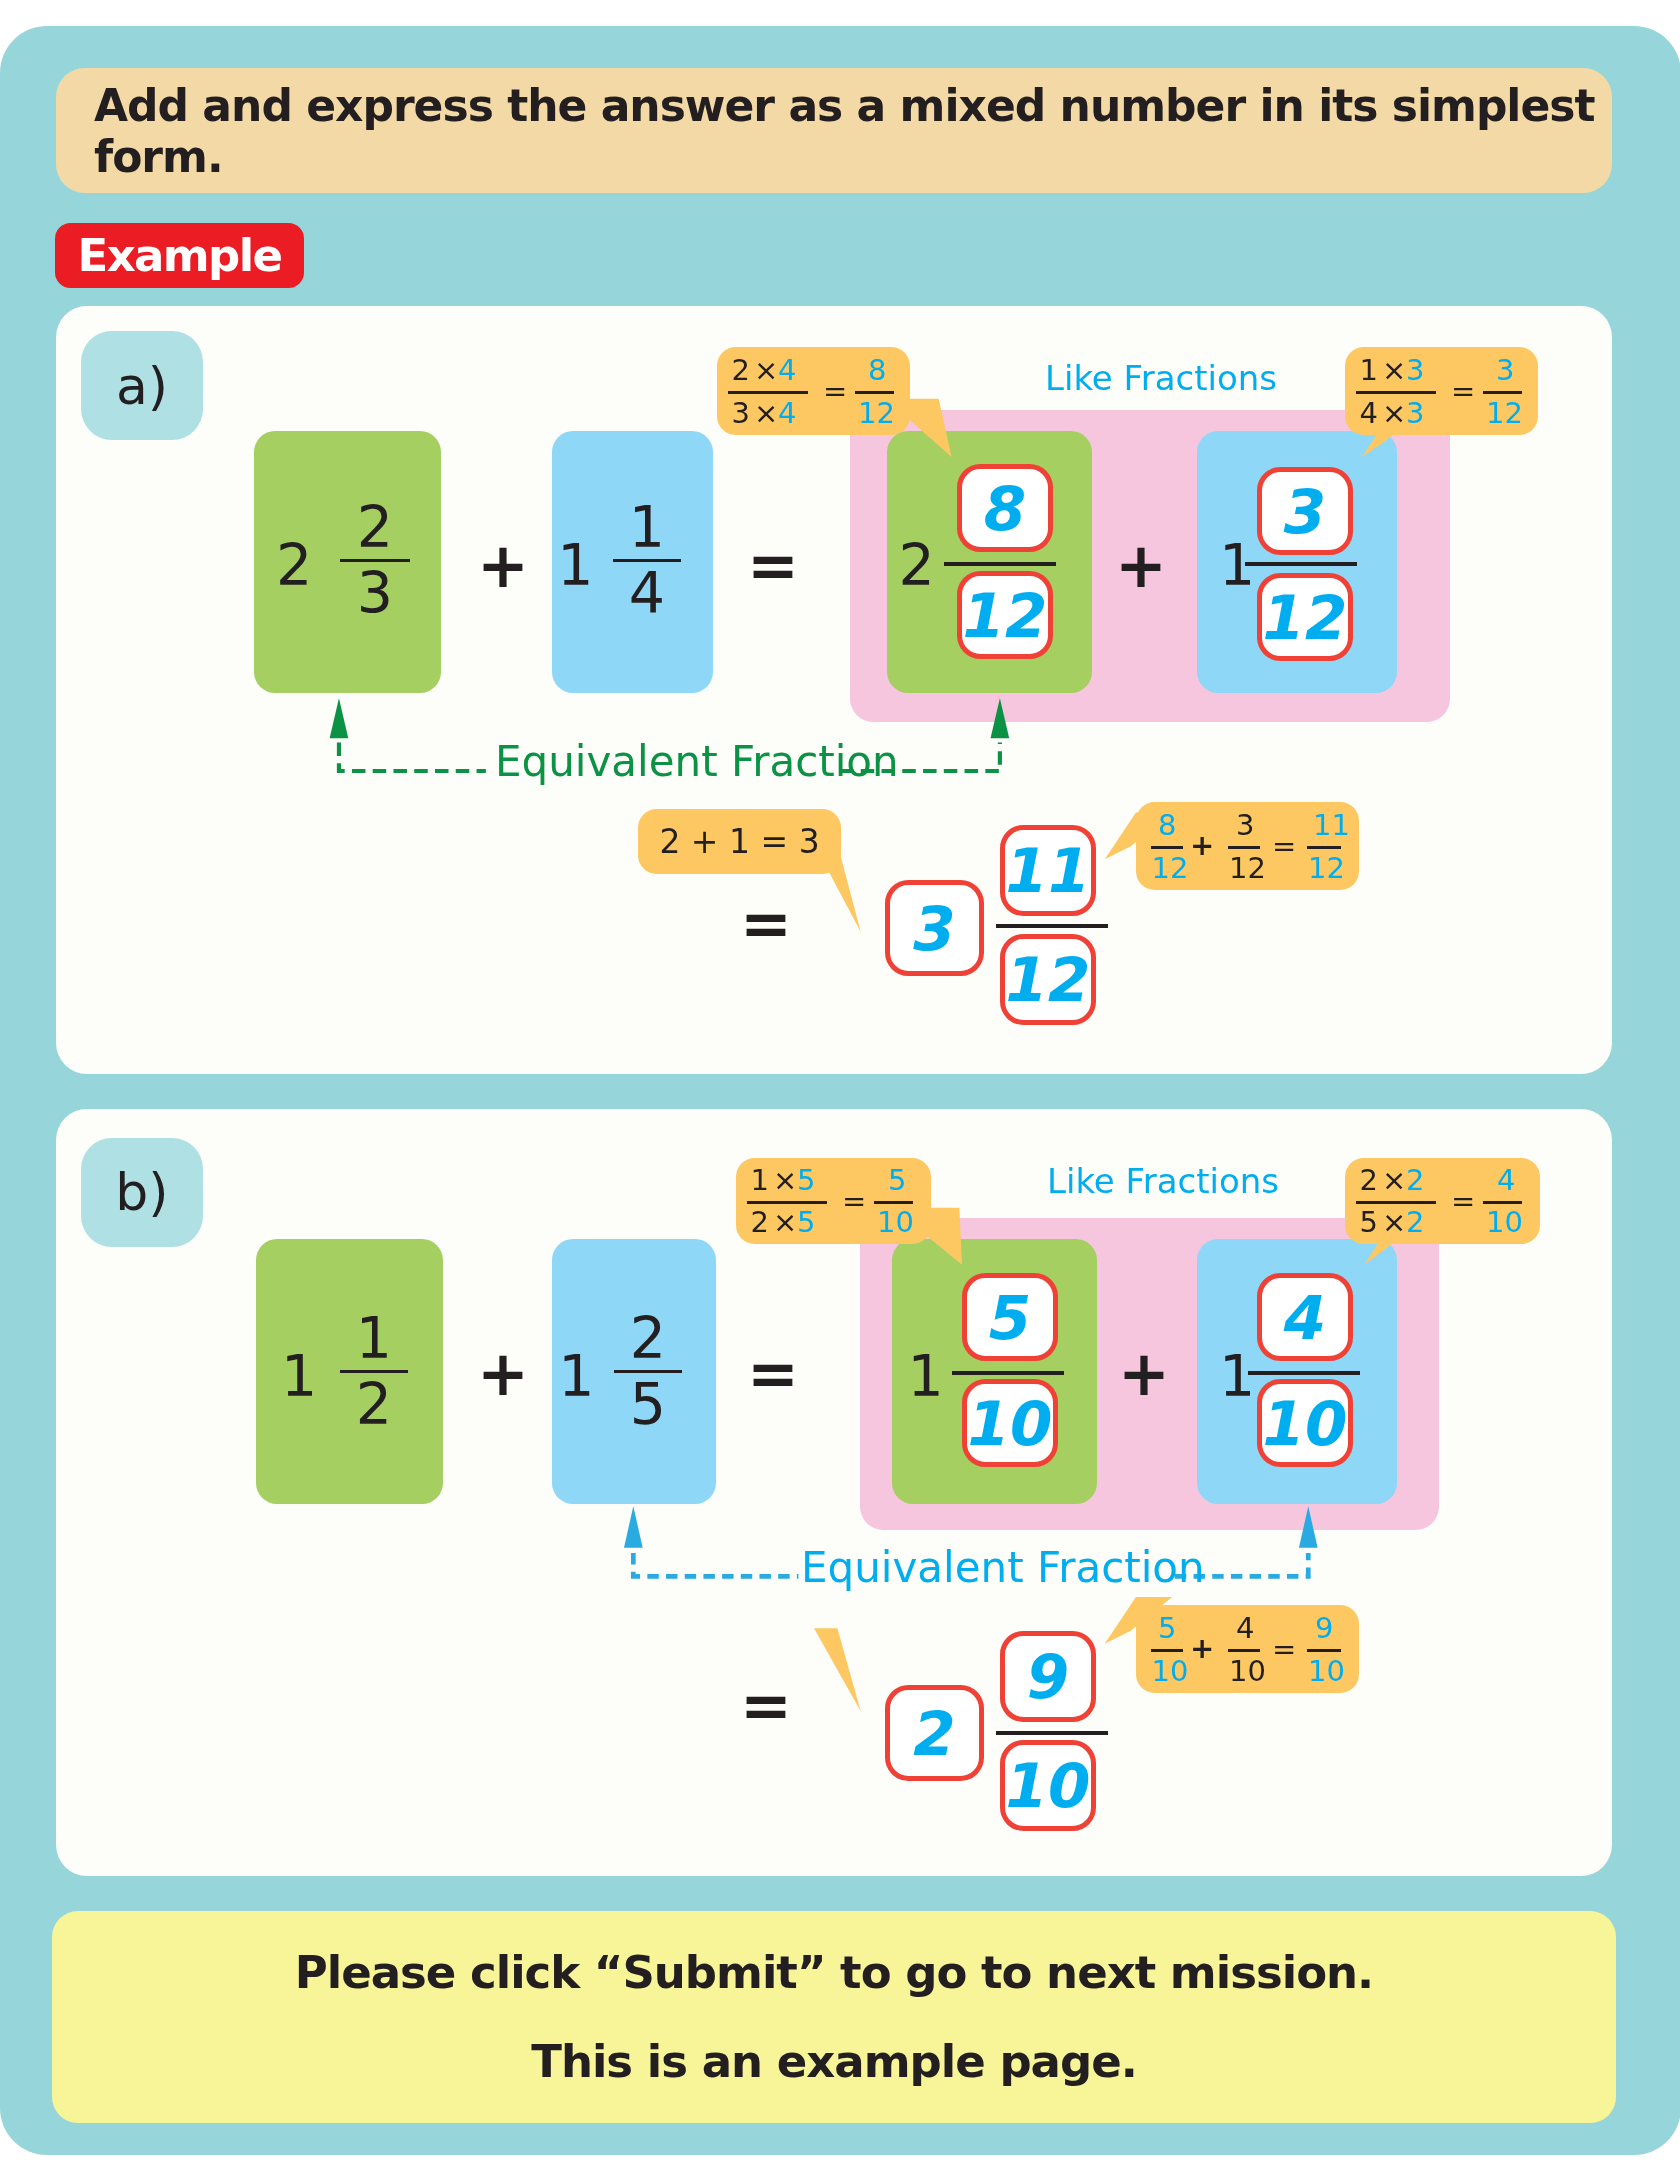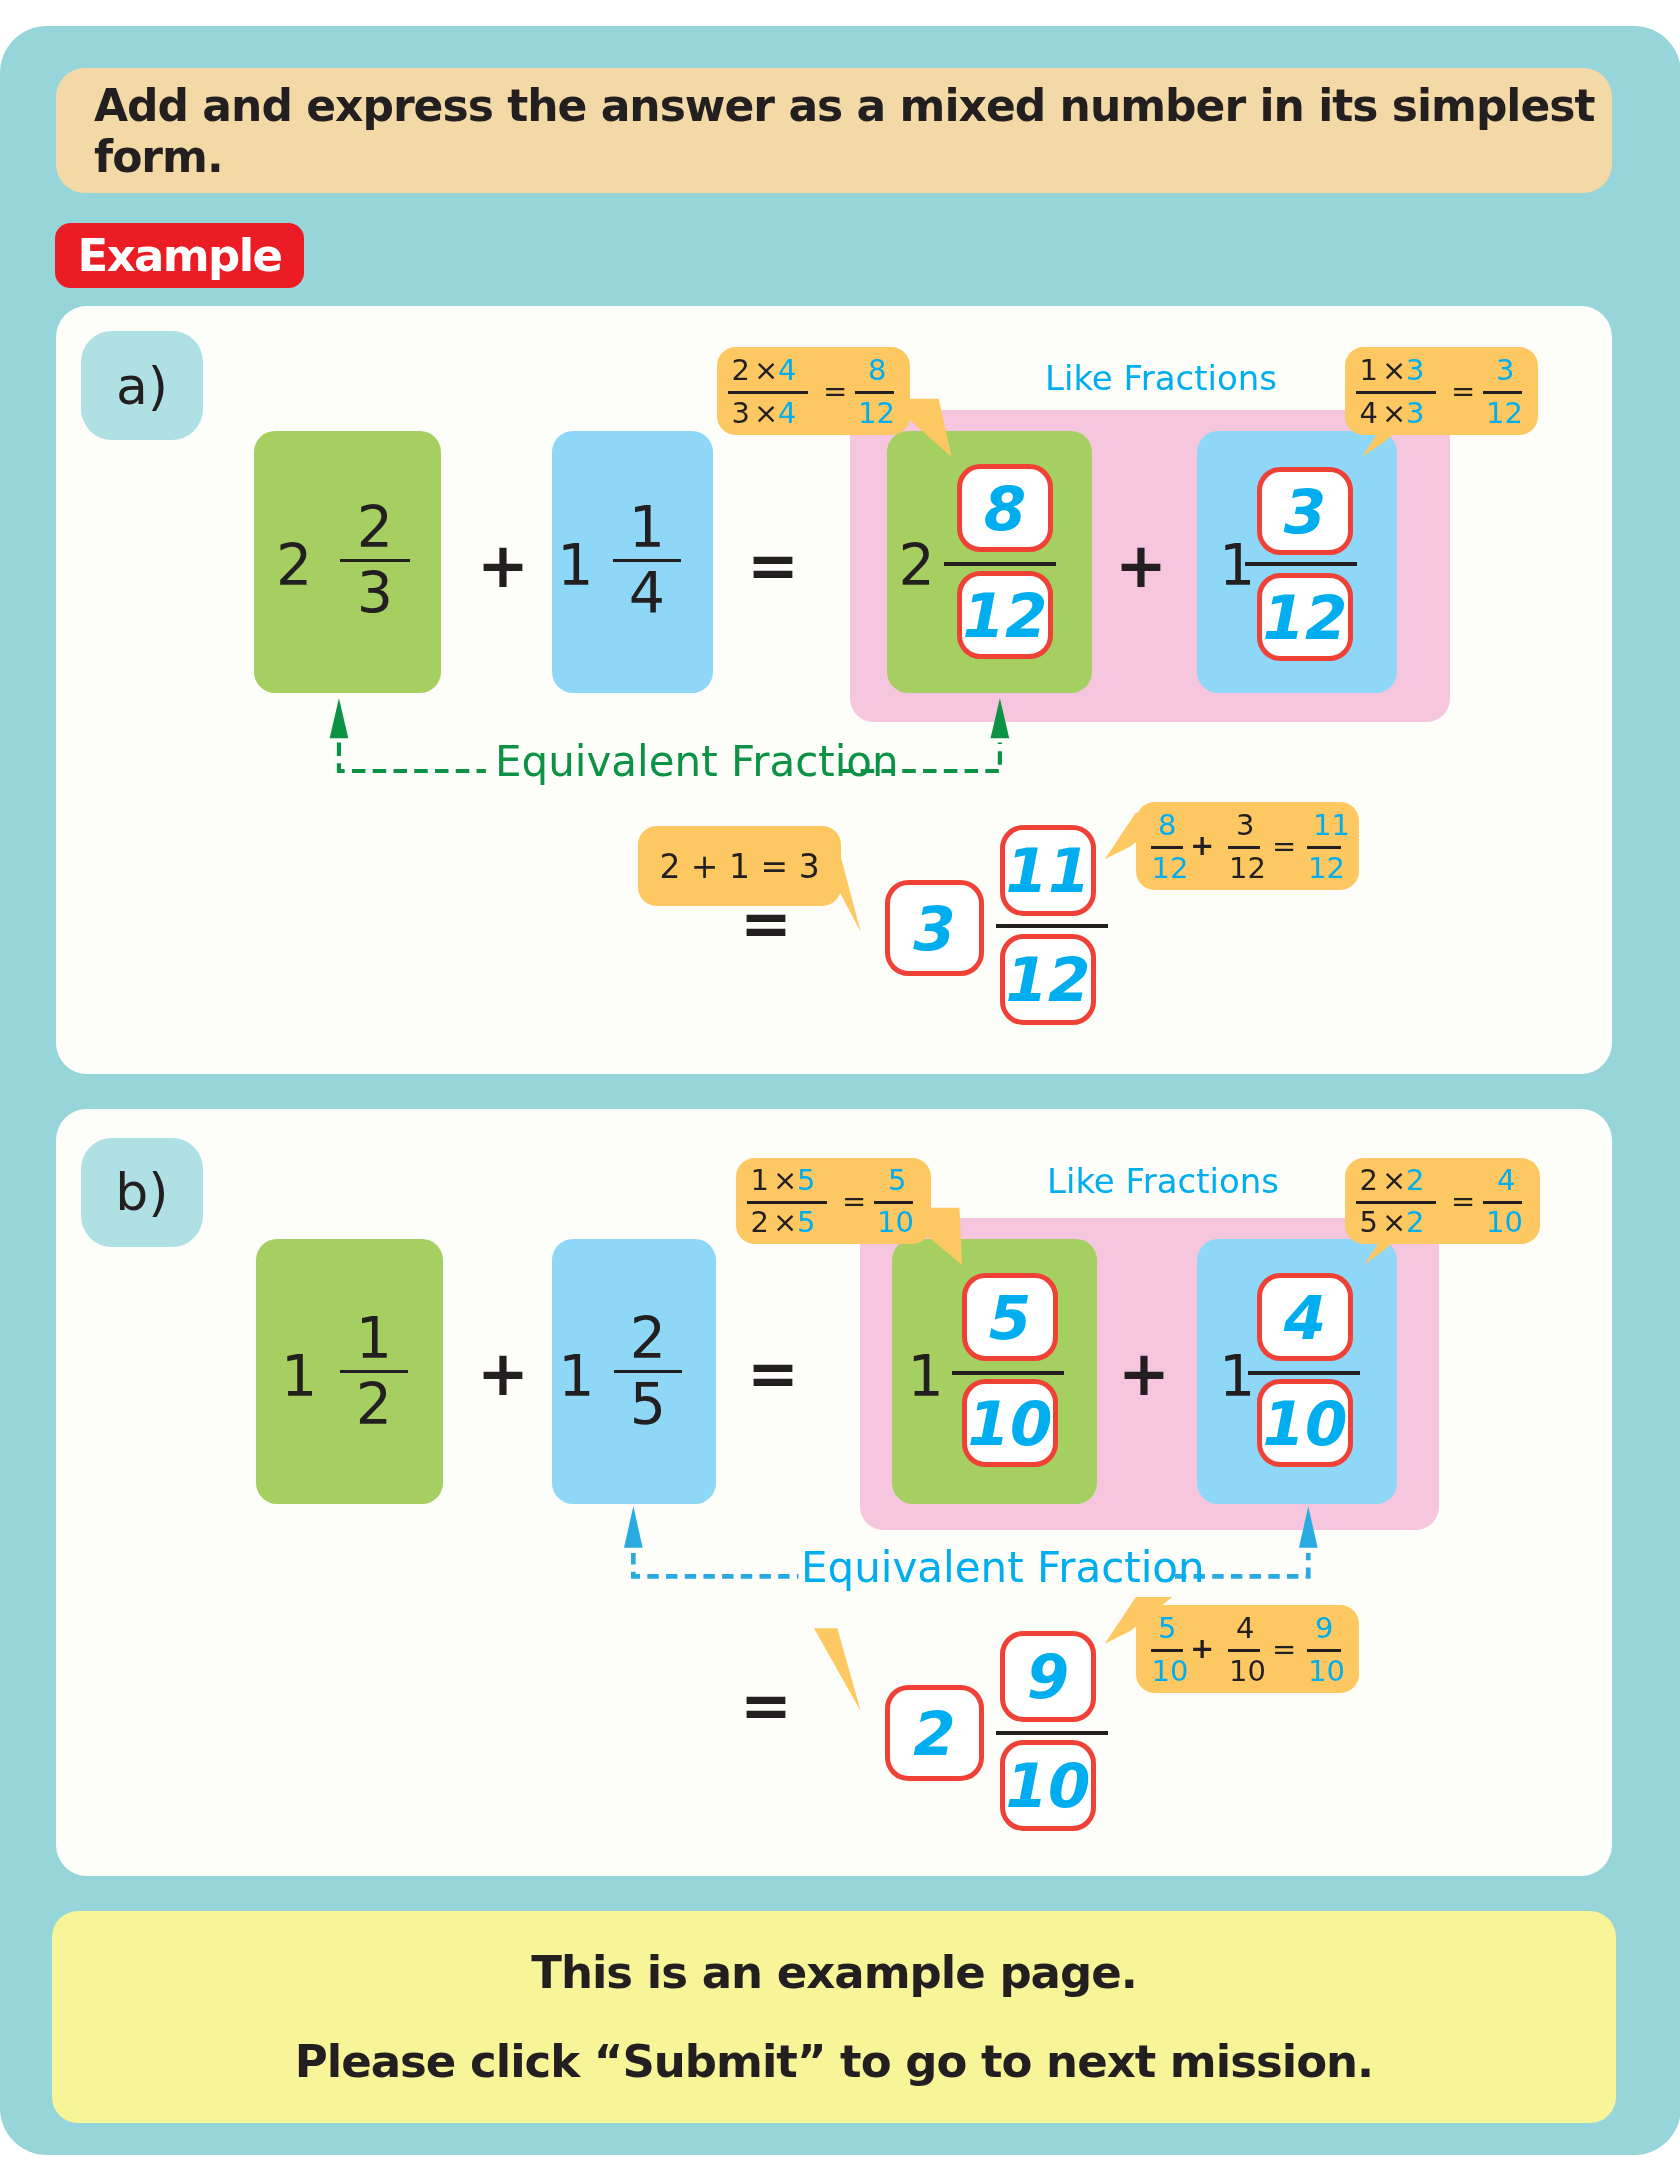"2 + 1 = 3" div.bubble { height: 80px -> 65px; top: 520px -> 503px }
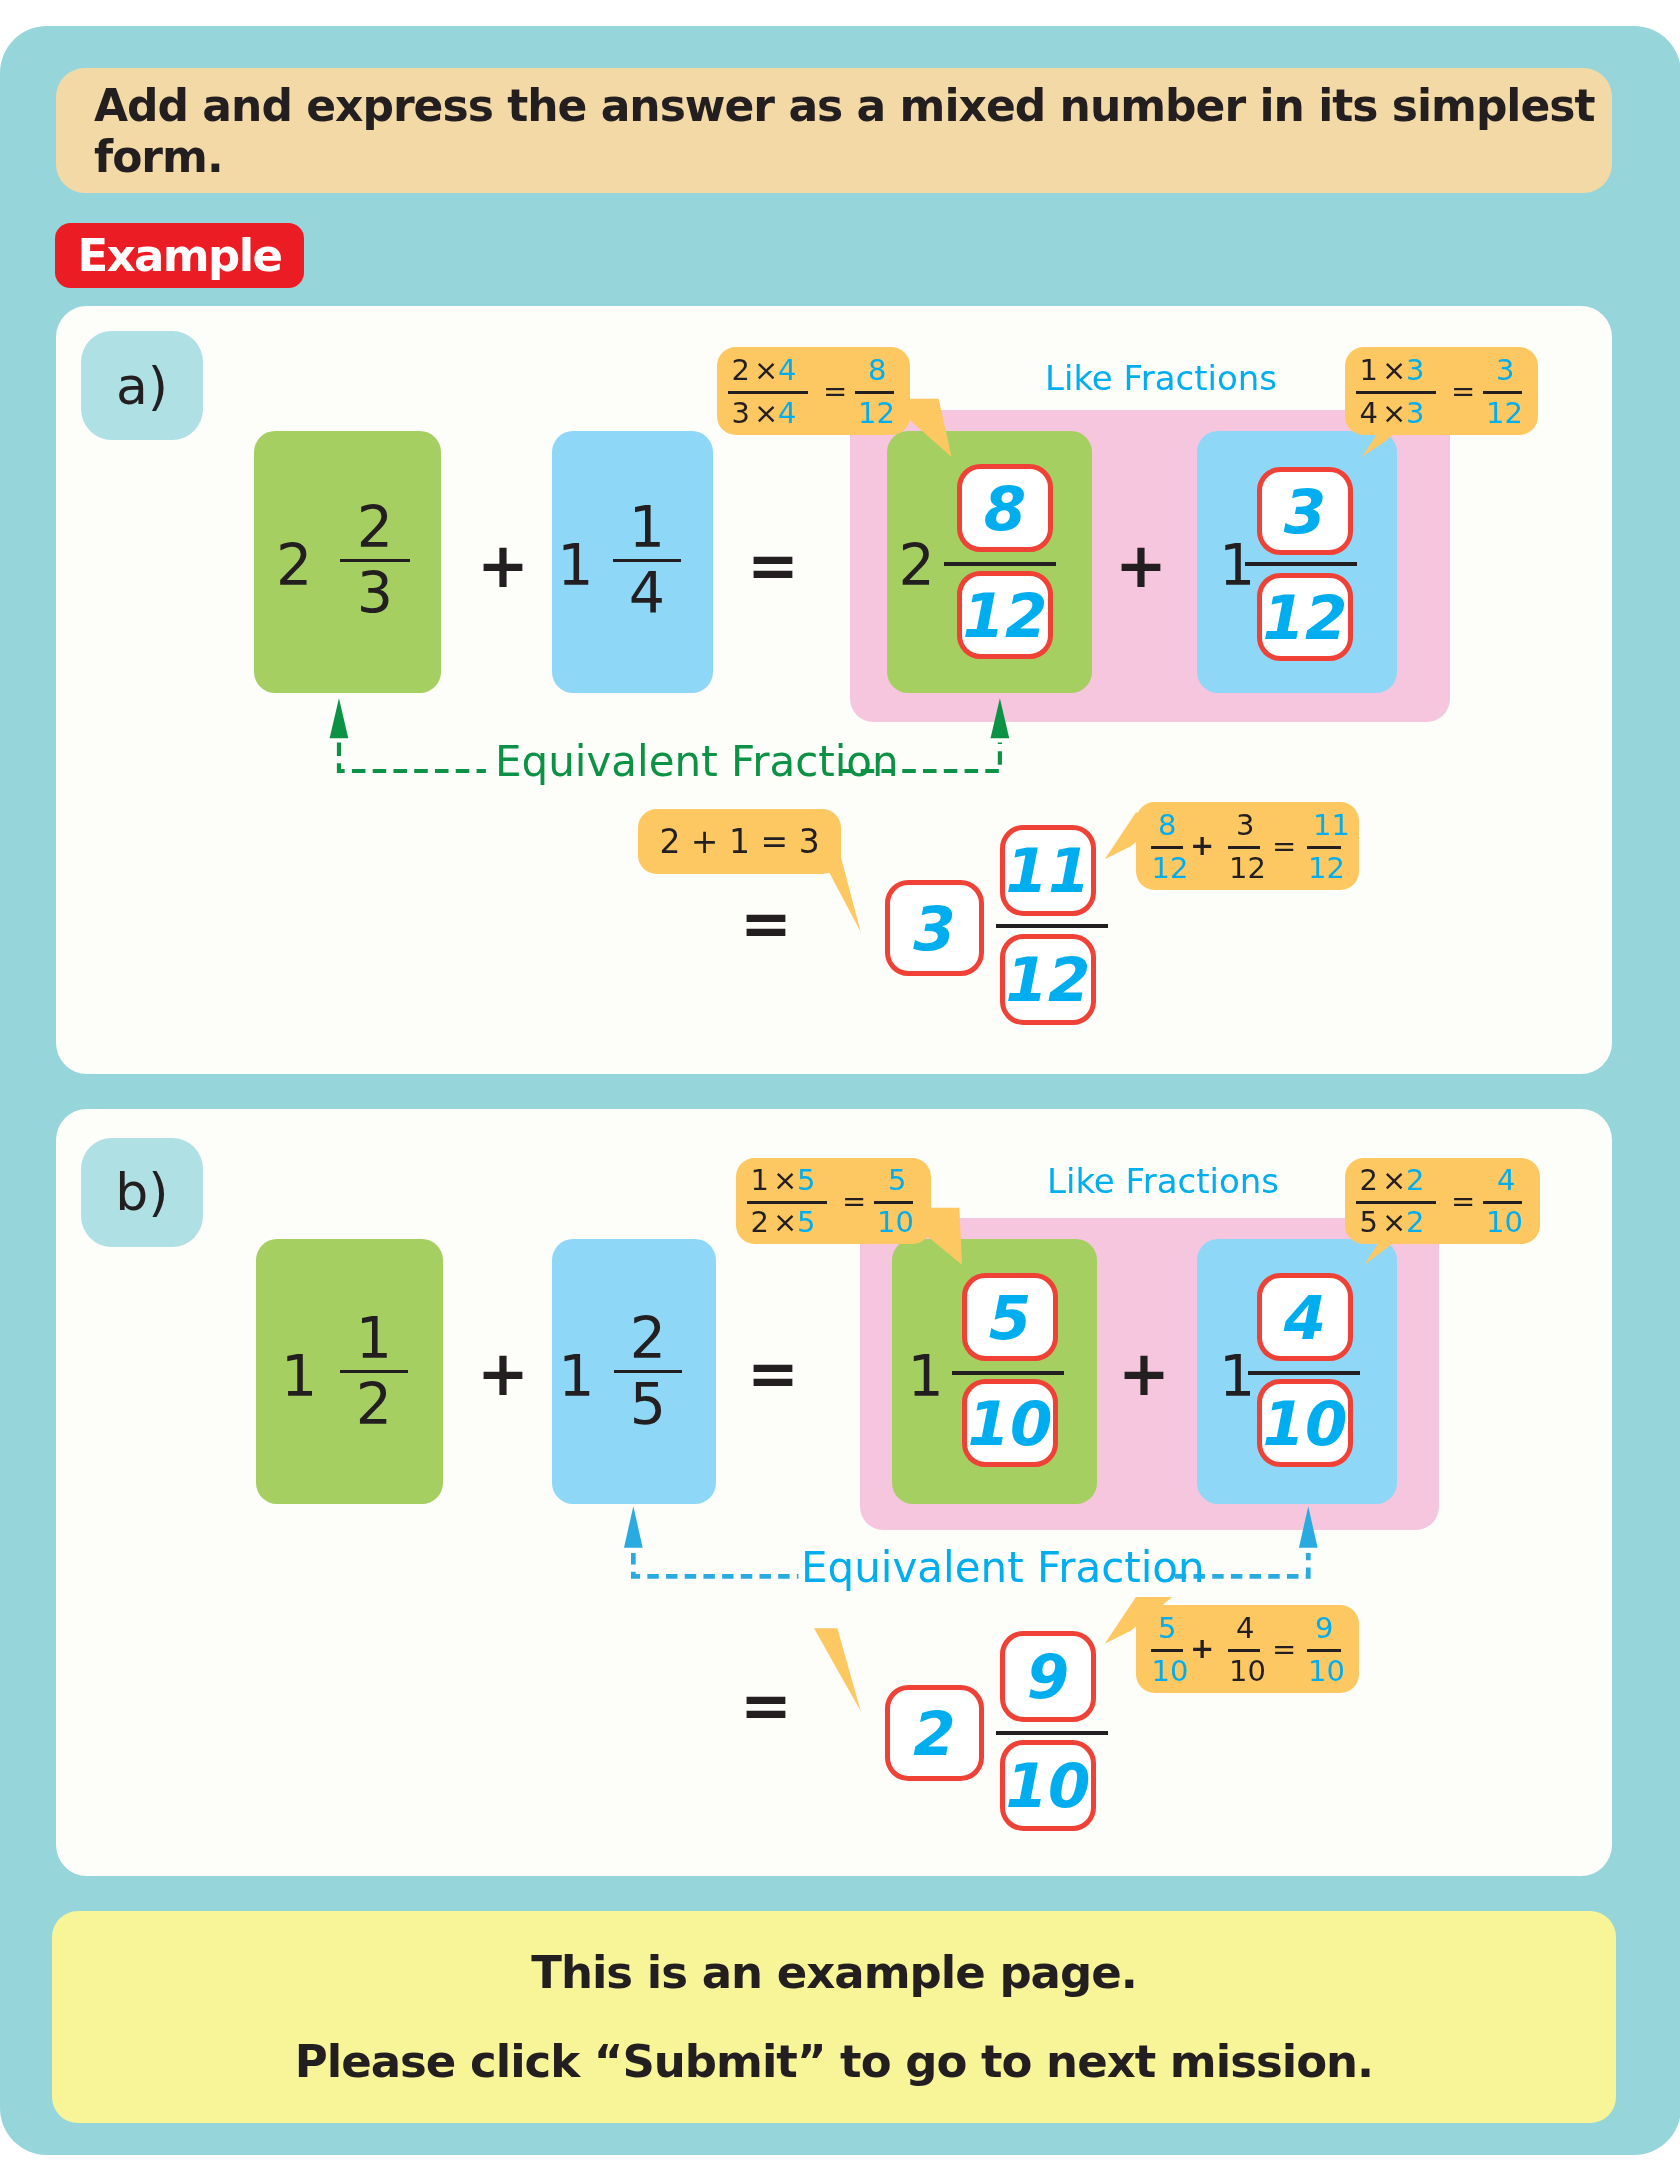"This is an example page." span { order: before "Please click “Submit” to go" -> after "Please click “Submit” to go" }
